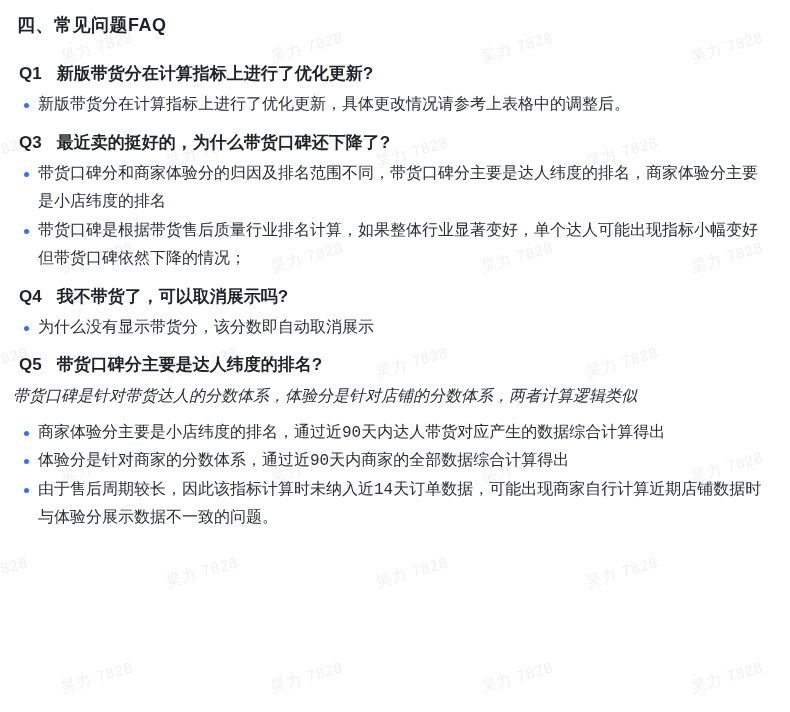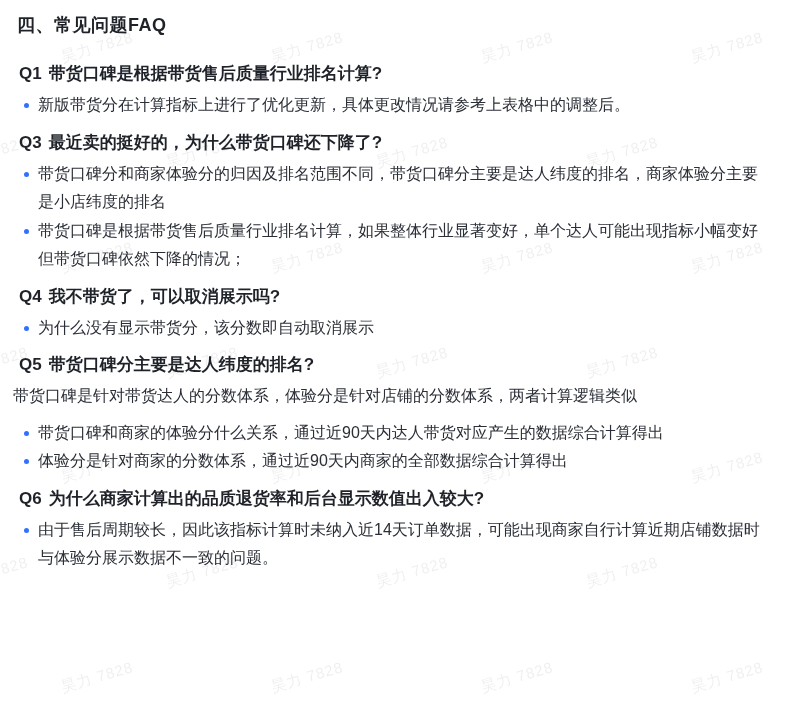"Q1" .faq-q .qid { margin-right: 7px -> 15px }
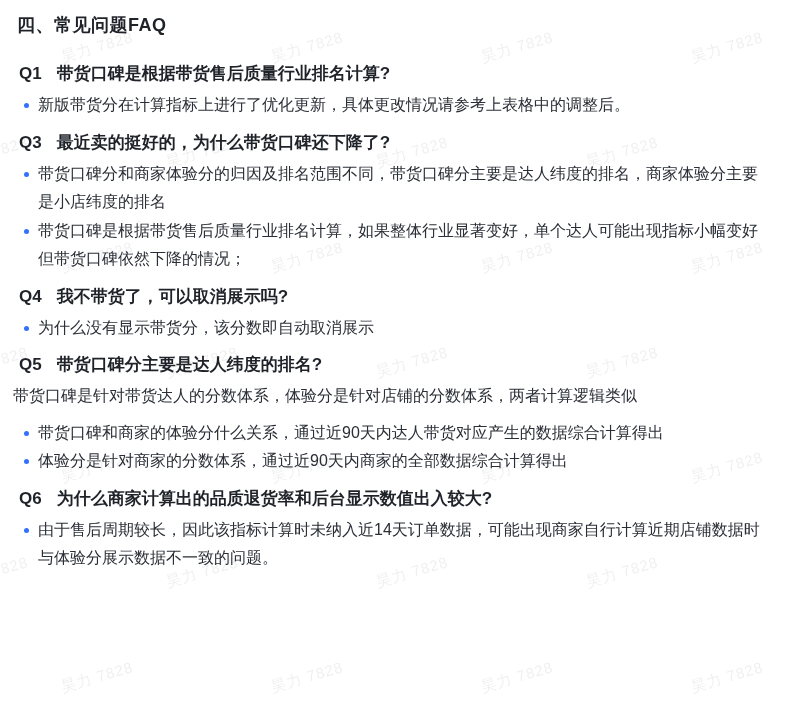"带货口碑是根据带货售后质量行业排名计算?" span { text: 带货口碑是根据带货售后质量行业排名计算 -> 新版带货分在计算指标上进行了优化更新 }
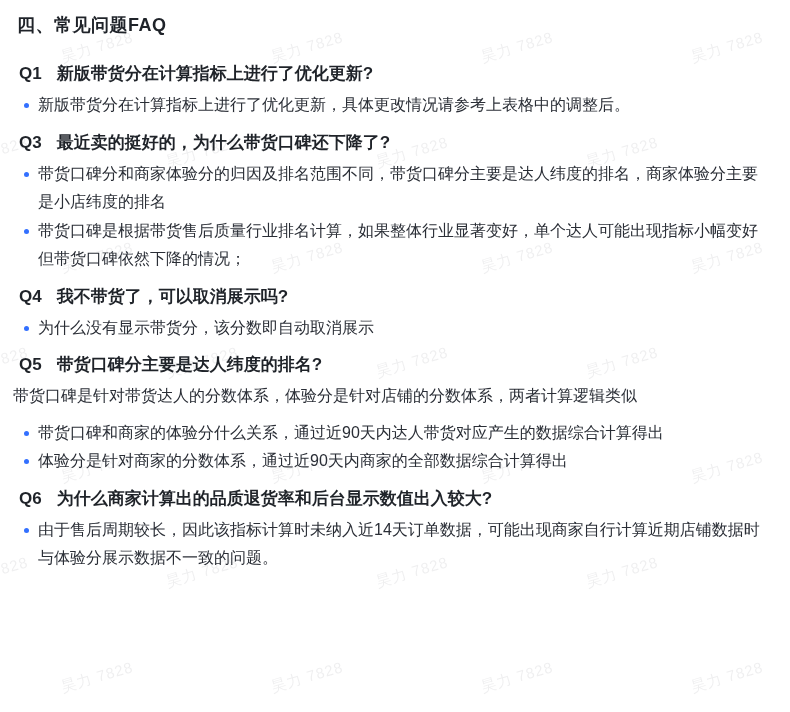"新版带货分在计算指标上进行了优化更新，具体更改情况请参考上表格中的调整后。" ul.answers li { font-family: none -> Liberation Mono, monospace }
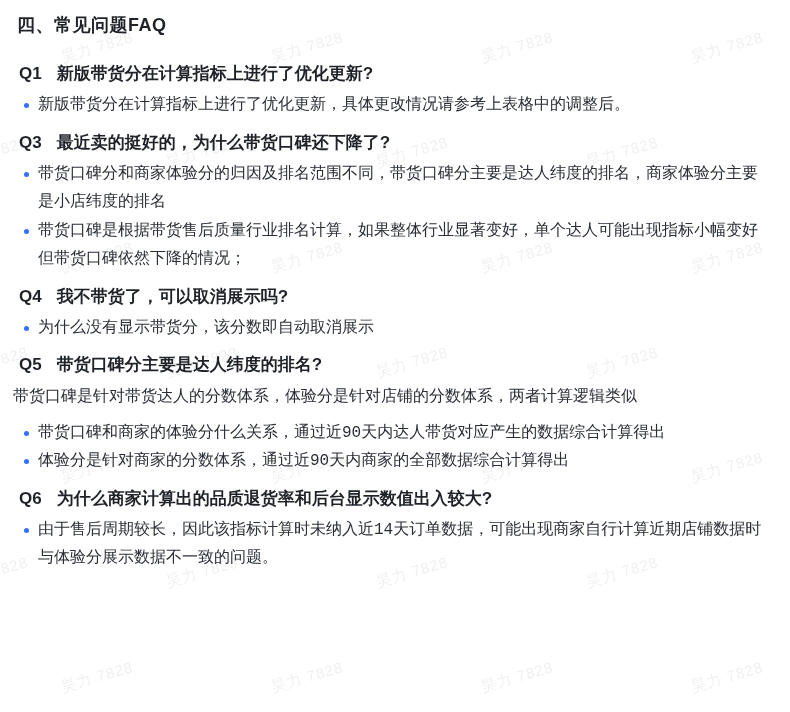"带货口碑是针对带货达人的分数体系，体验分是针对店铺的分数体系，两者计算逻辑类似" .intro-para { font-style: none -> italic }
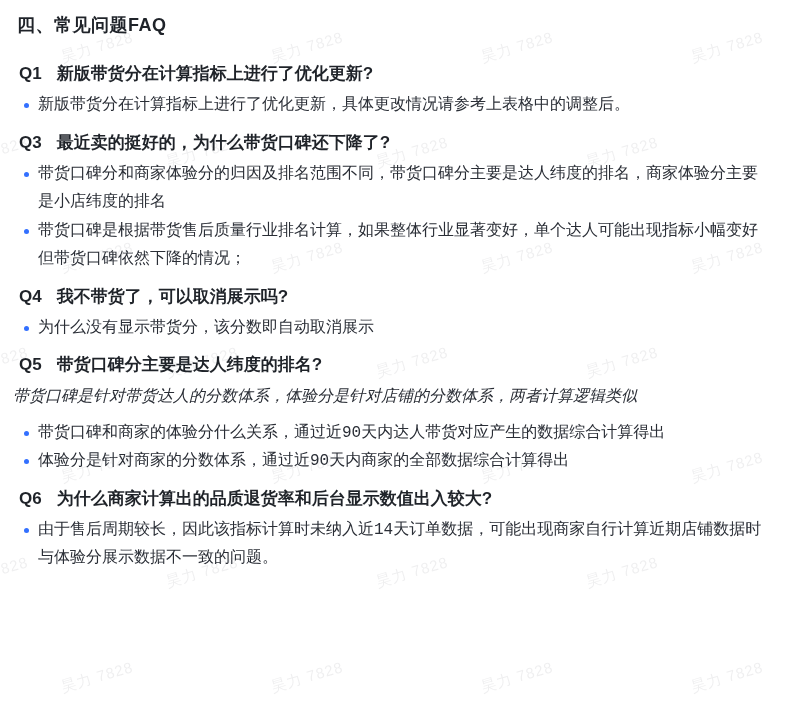"带货口碑和商家的体验分什么关系，通过近90天内达人带货对应产生的数据综合计算得出" span { text: 带货口碑和商家的体验分什么关系 -> 商家体验分主要是小店纬度的排名 }
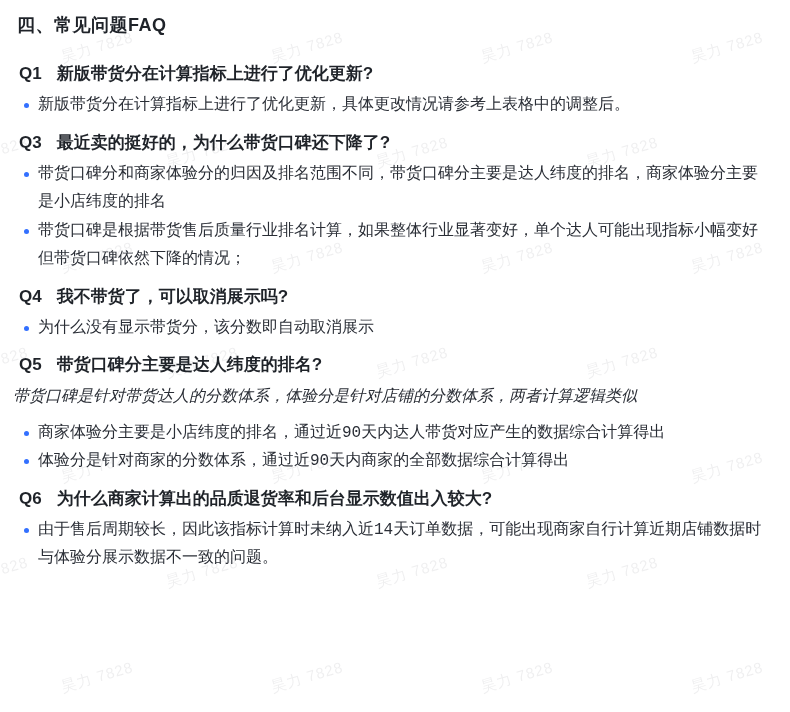"Q6 为什么商家计算出的品质退货率和后台显示数值出入较大?" h2.faq-q { html: <h2><span>Q6</span><span>为什么商家计算出的品质退货率和后台显示数值出入较大?</span></h2> -> none }
